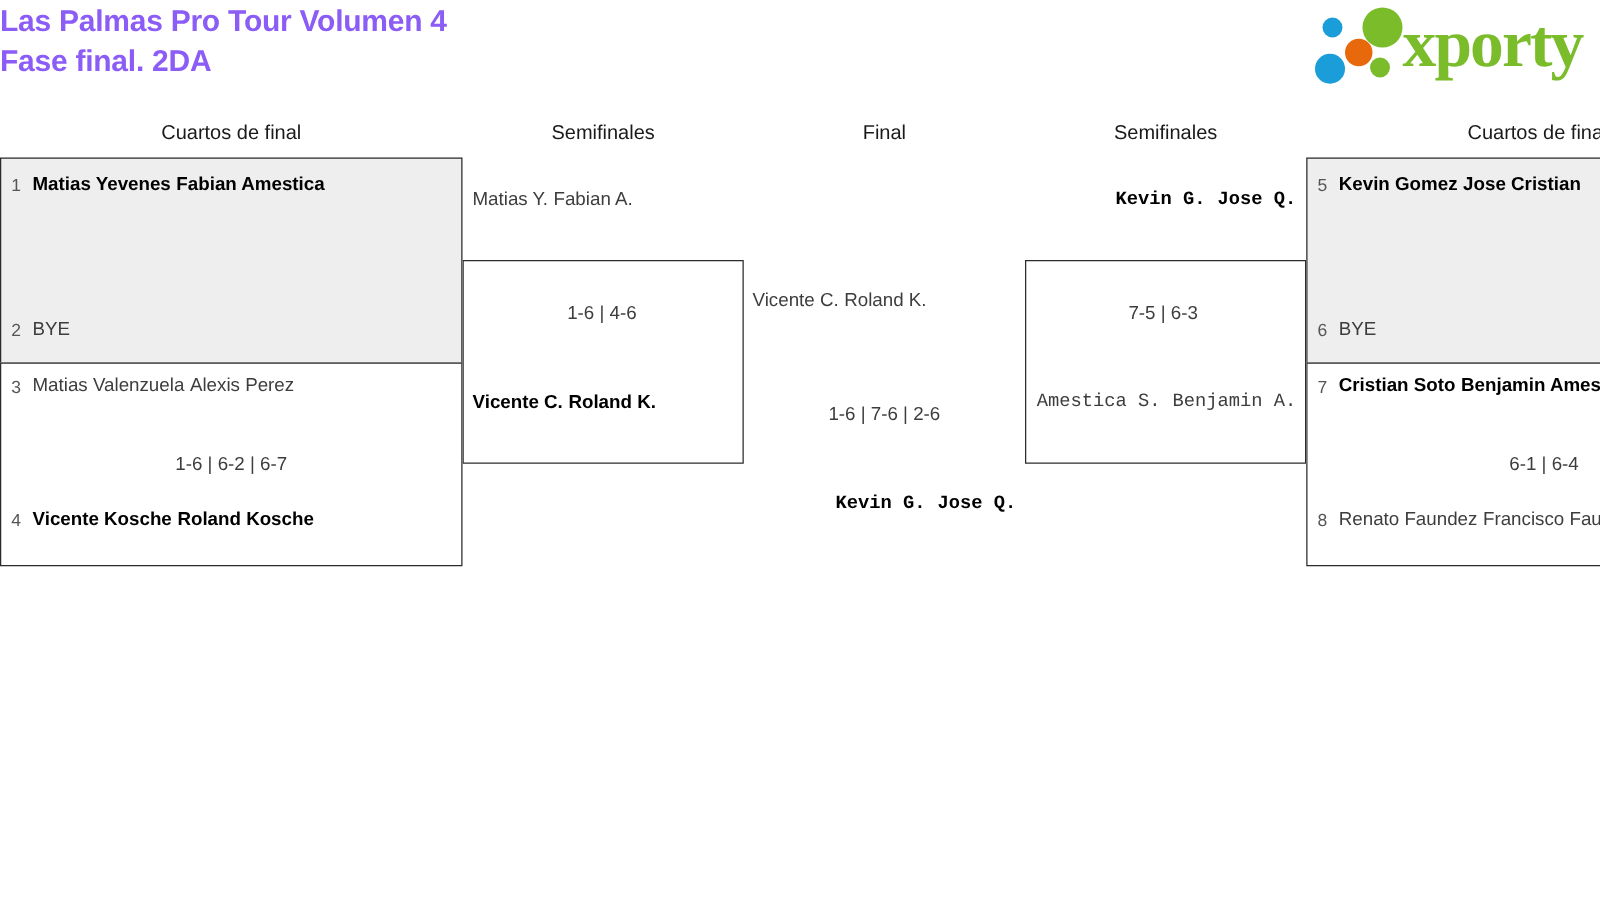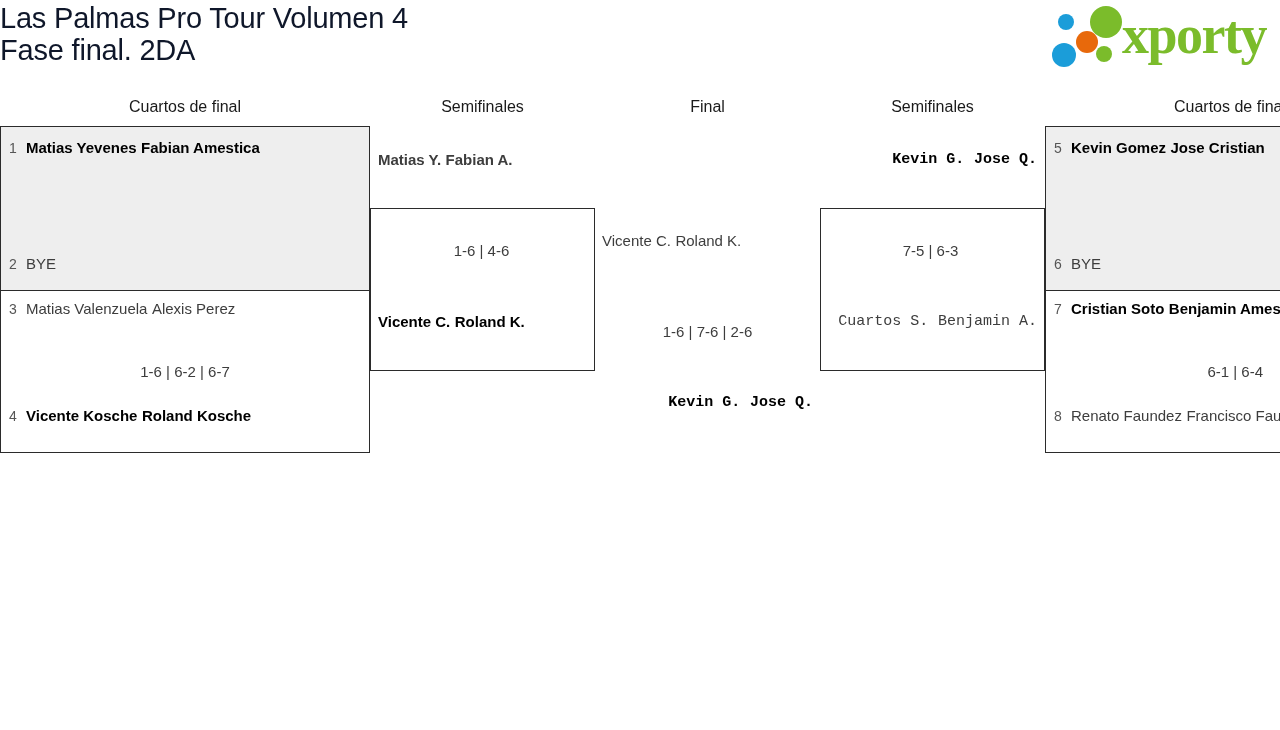"Las Palmas Pro Tour Volumen" .title-line { color: #0f172a -> #8b5cf6; font-size: 29px -> 24px; font-weight: 400 -> 700 }
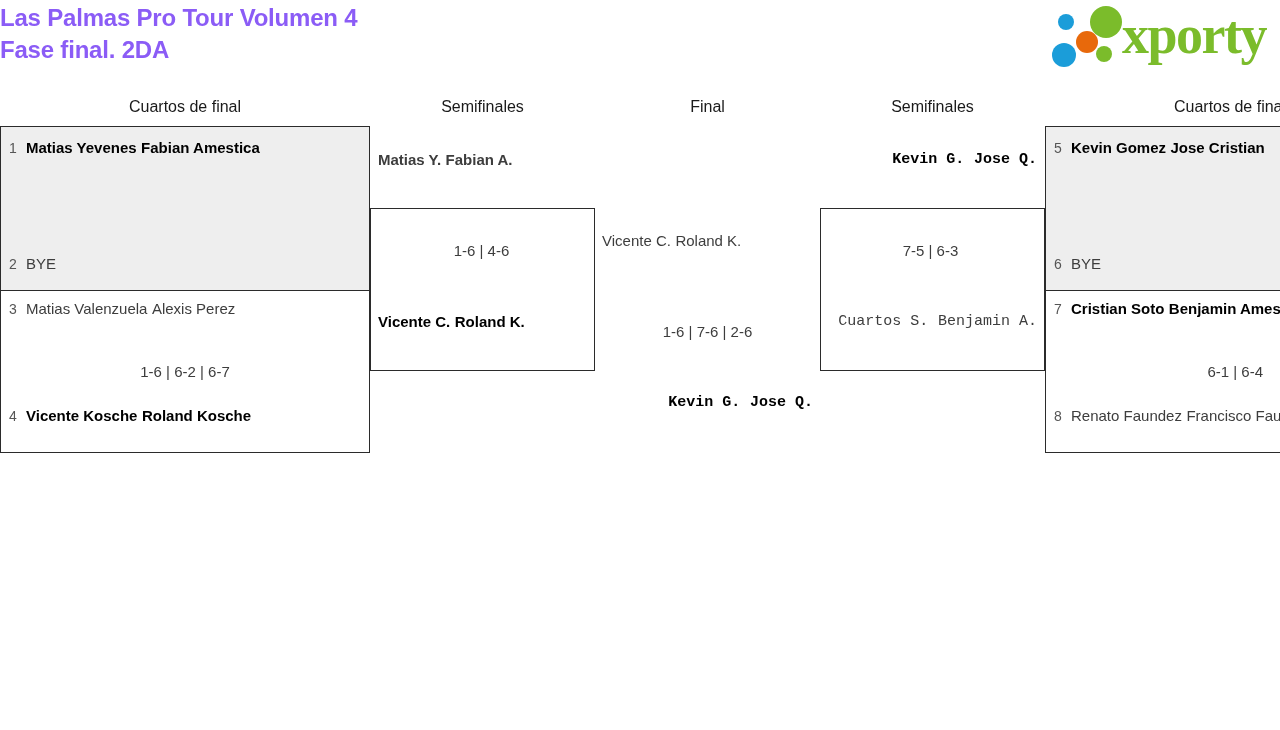"Matias Y. Fabian A." div.entry { font-weight: bold -> none }
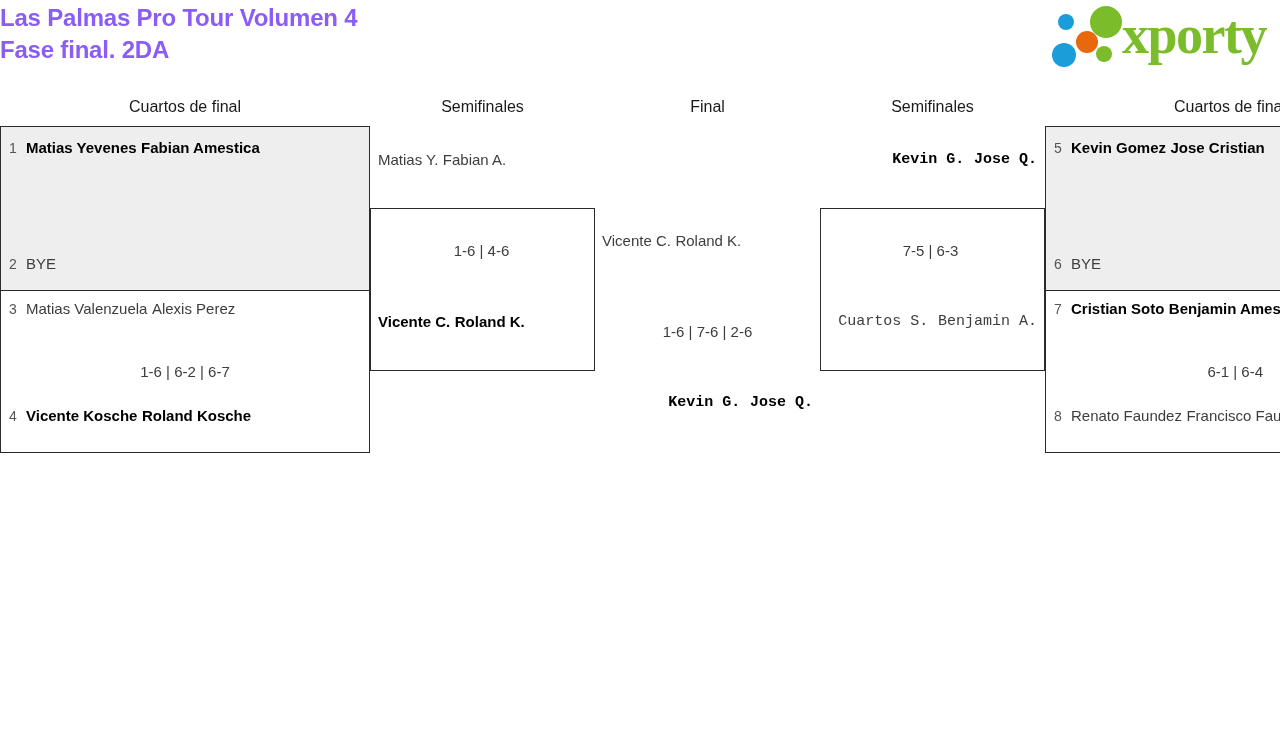"Cuartos S." span.nm { text: Cuartos -> Amestica }
